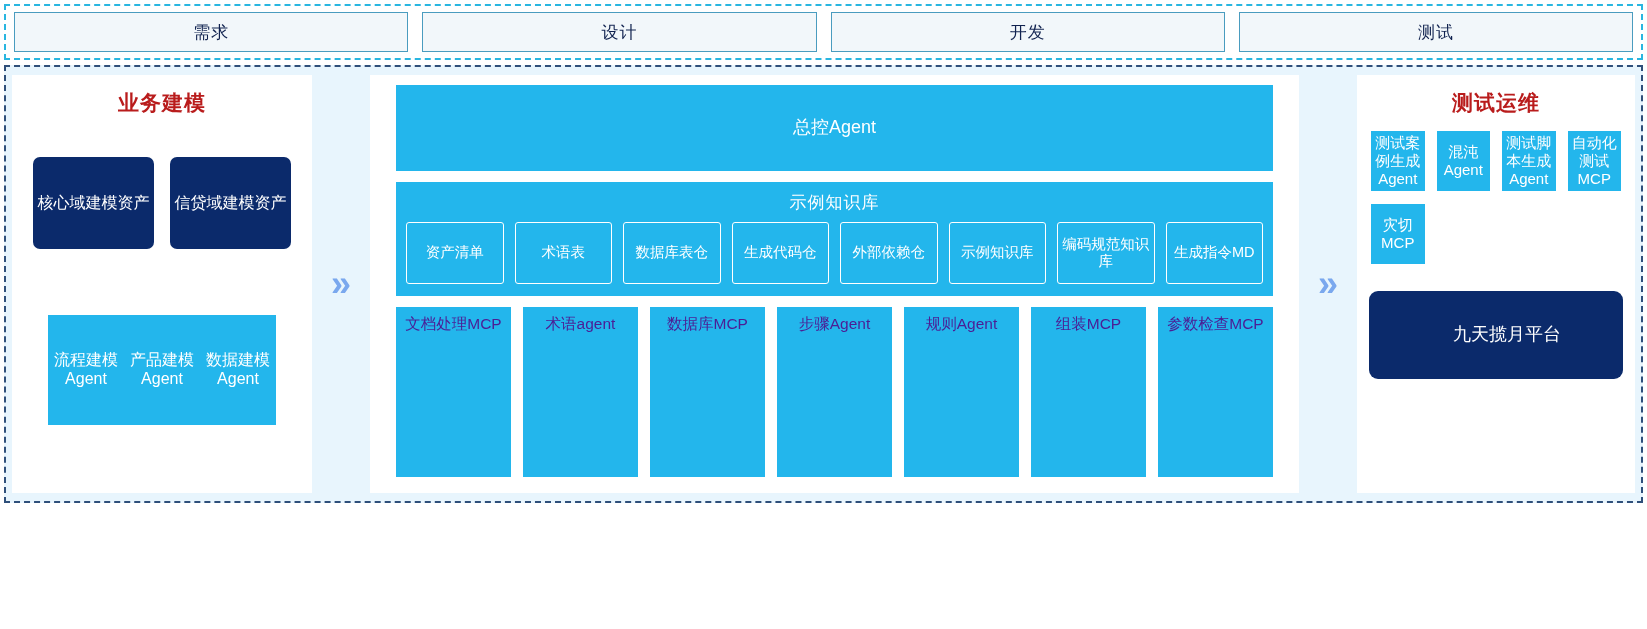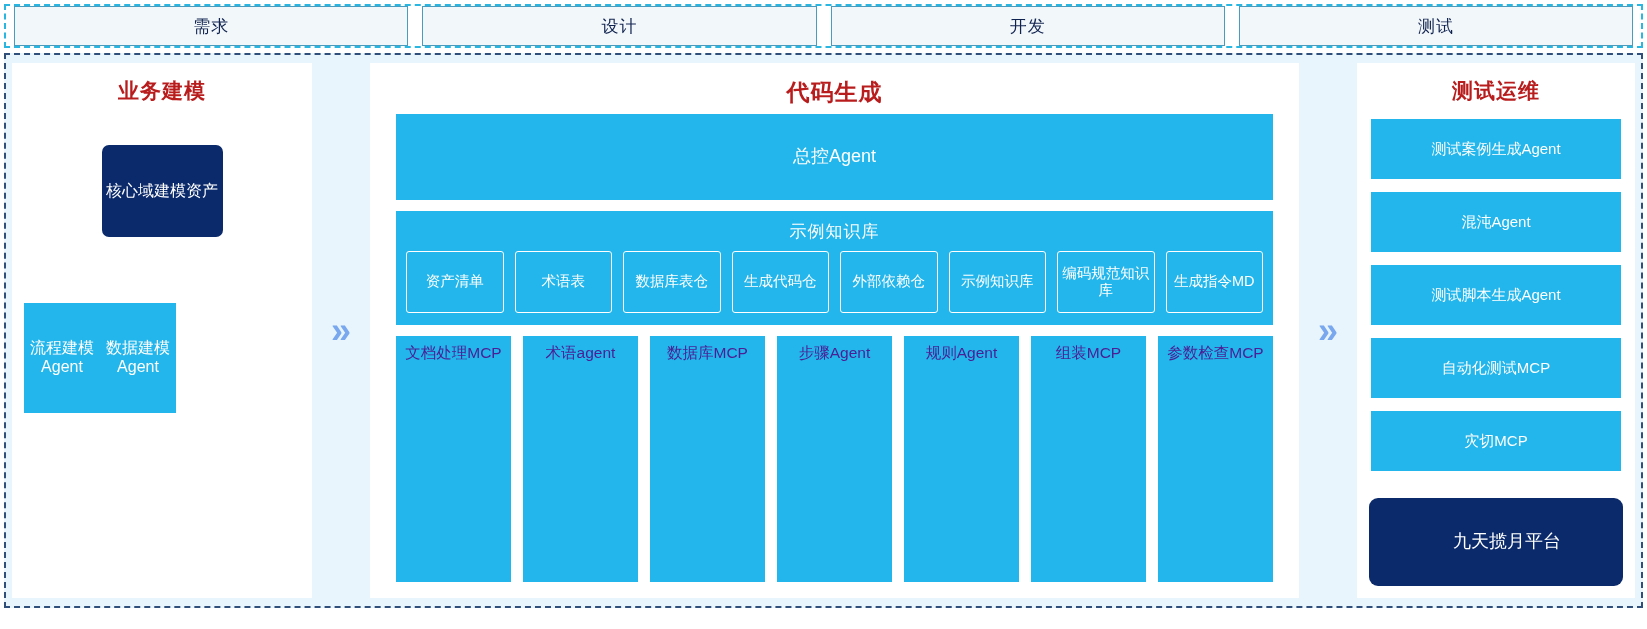"代码生成" div.panel-title { html: <div>代码生成</div> -> none }
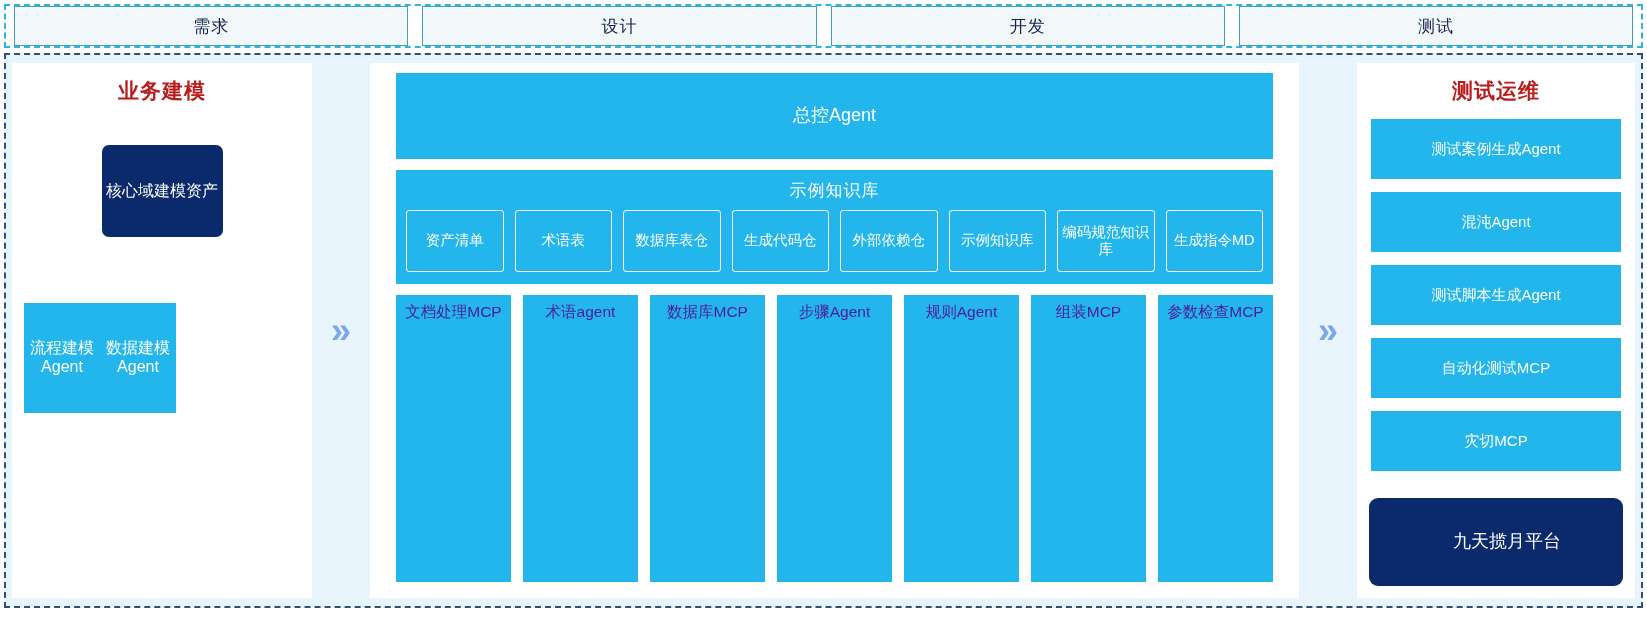"测试案例生成Agent" .right-grid { grid-template-columns: 1fr -> 1fr 1fr 1fr 1fr }
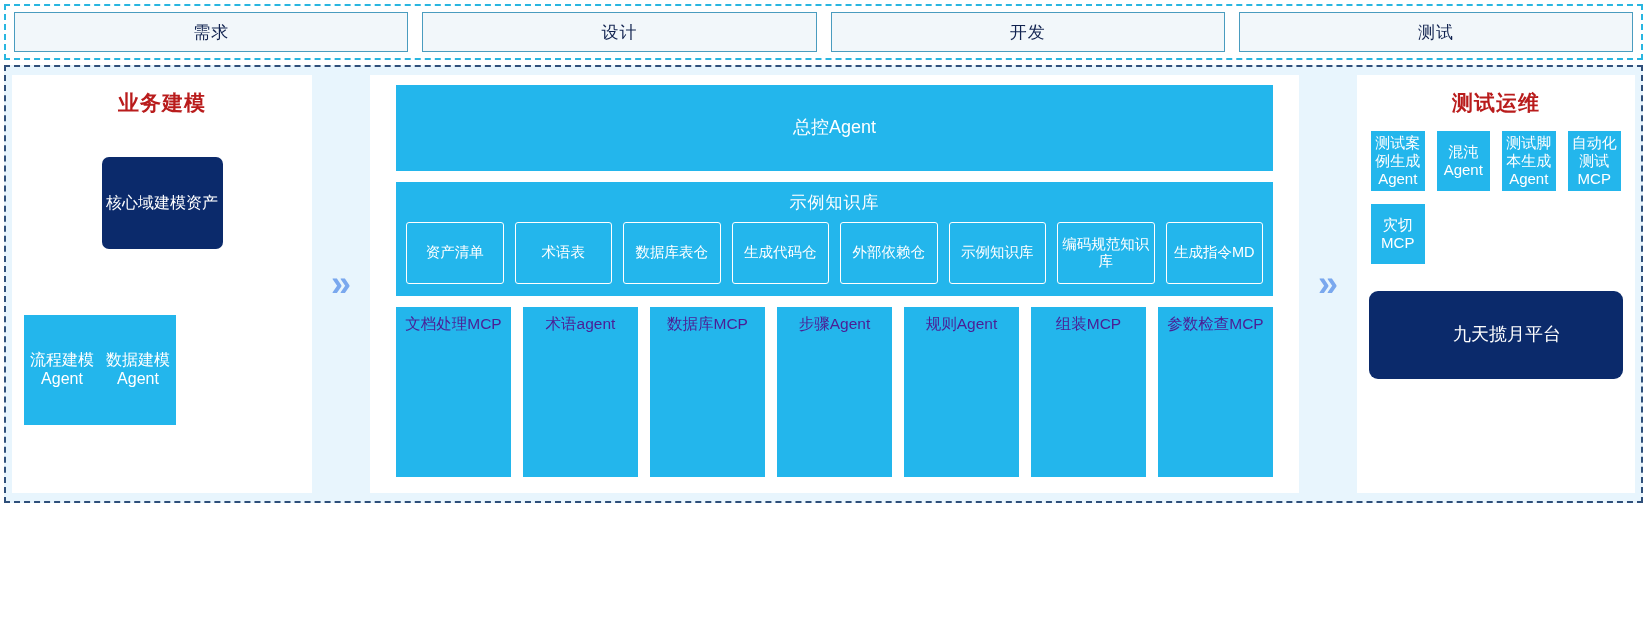"信贷域建模资产" div.card { html: none -> <div> <span>信贷域建模资产</span> </div> }
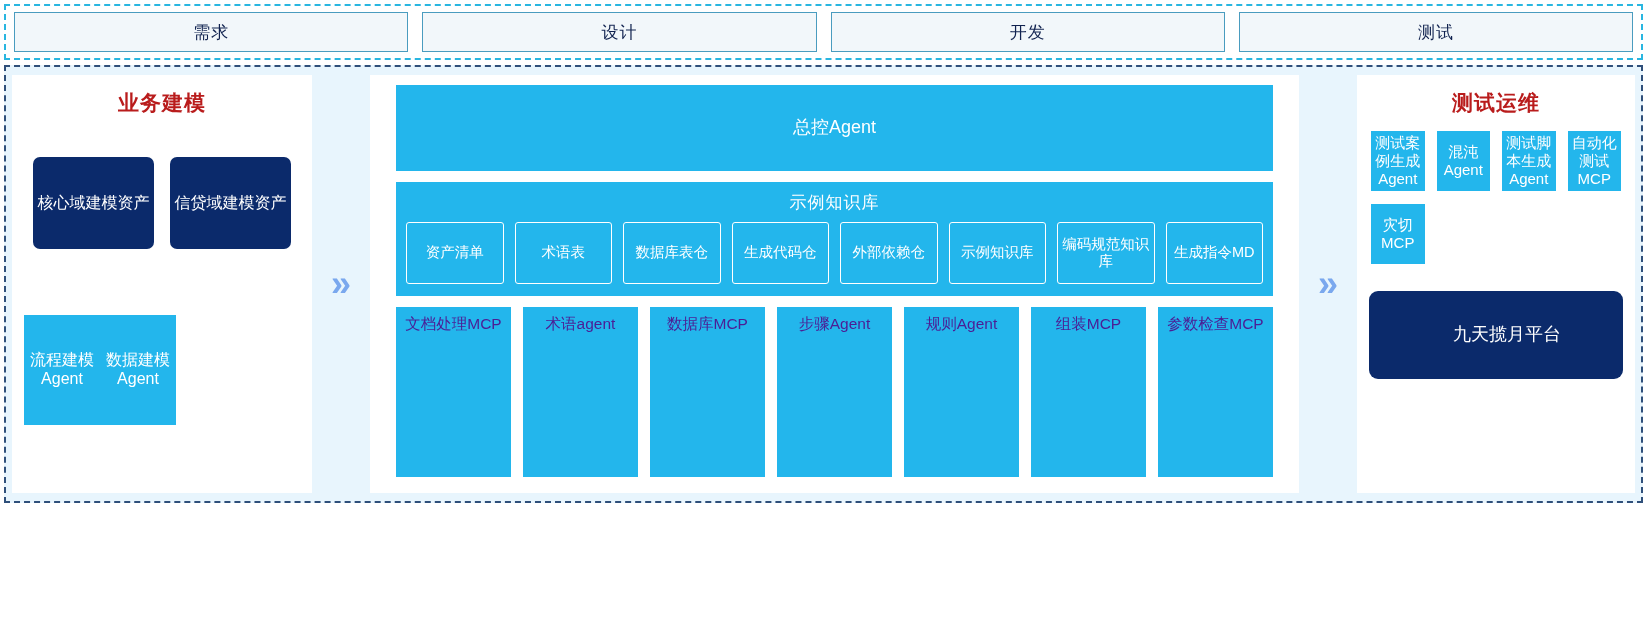"流程建模Agent" .agent-row { justify-content: flex-start -> center }
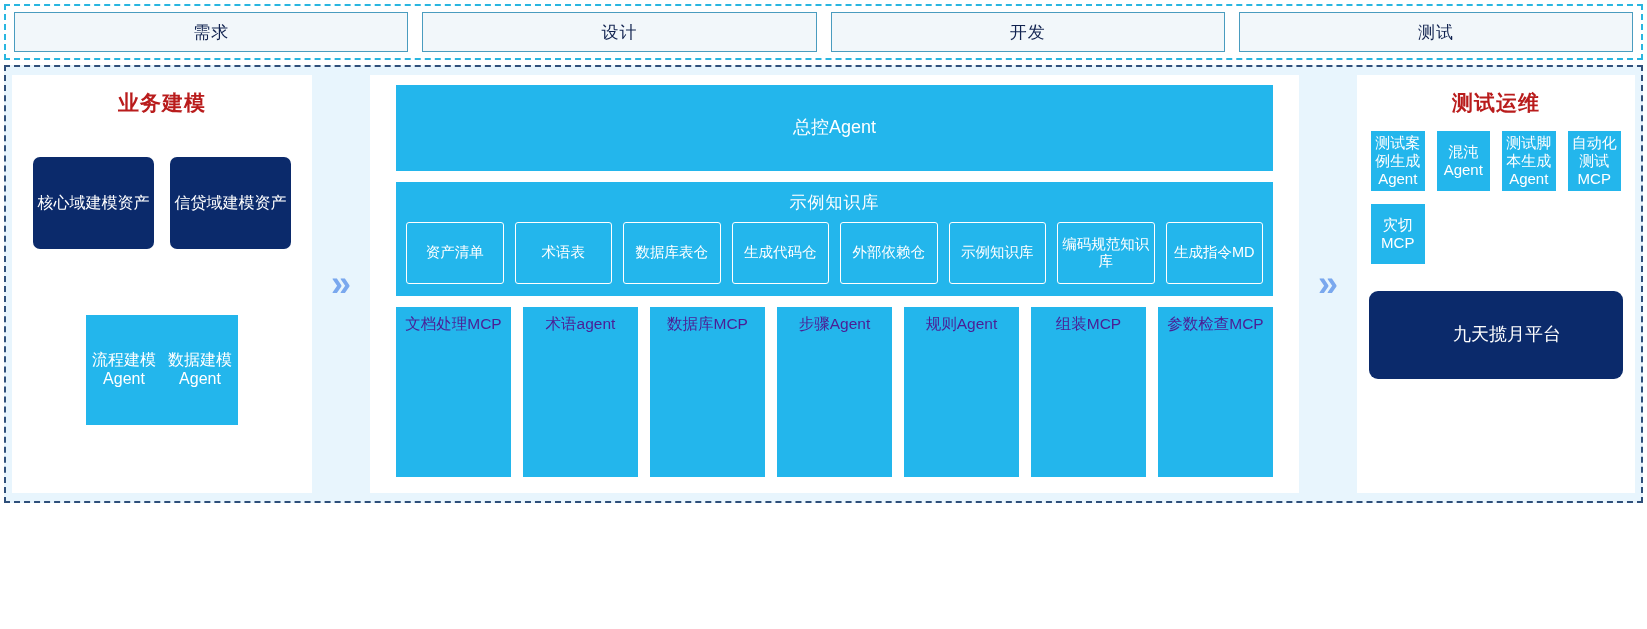"产品建模Agent" div.card { html: none -> <div> <span>产品建模Agent</span> </div> }
